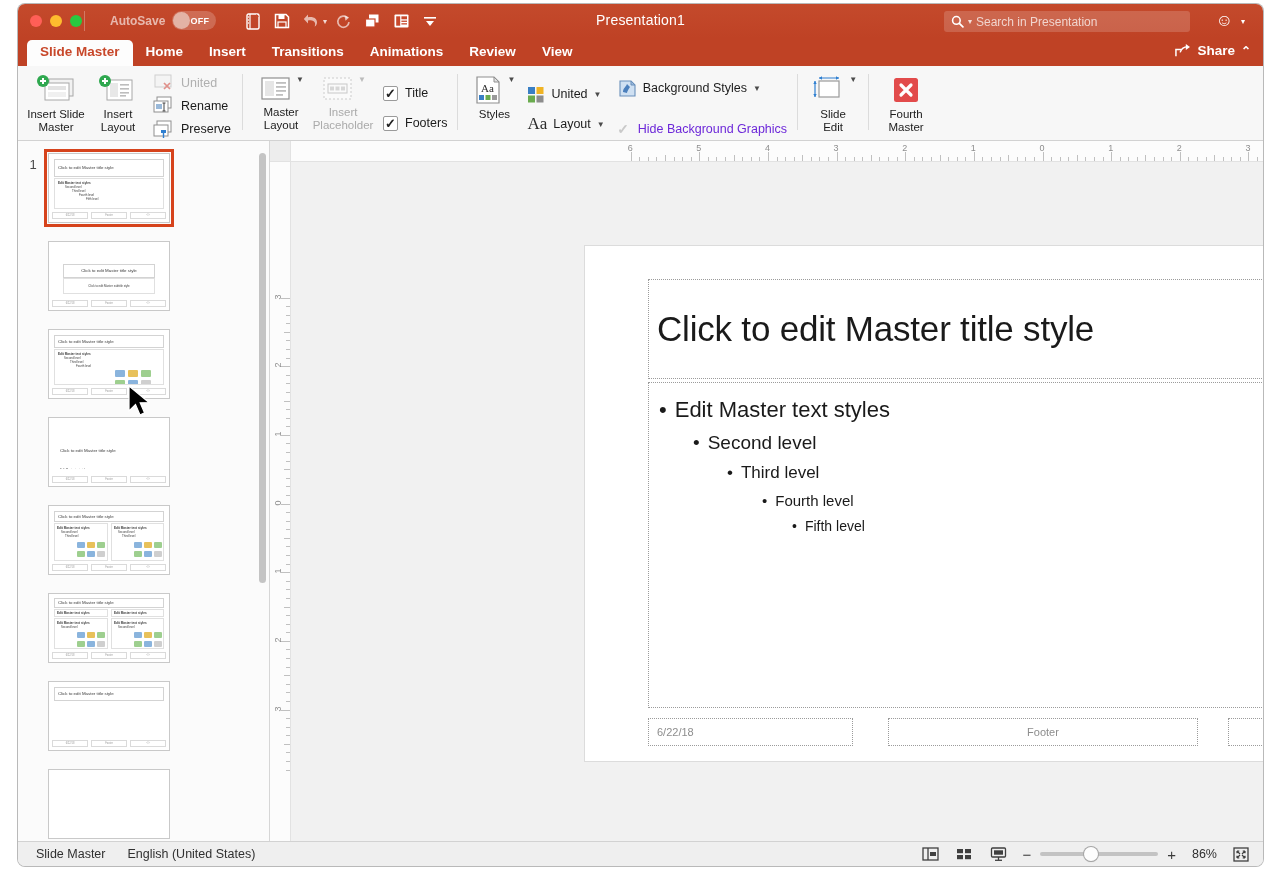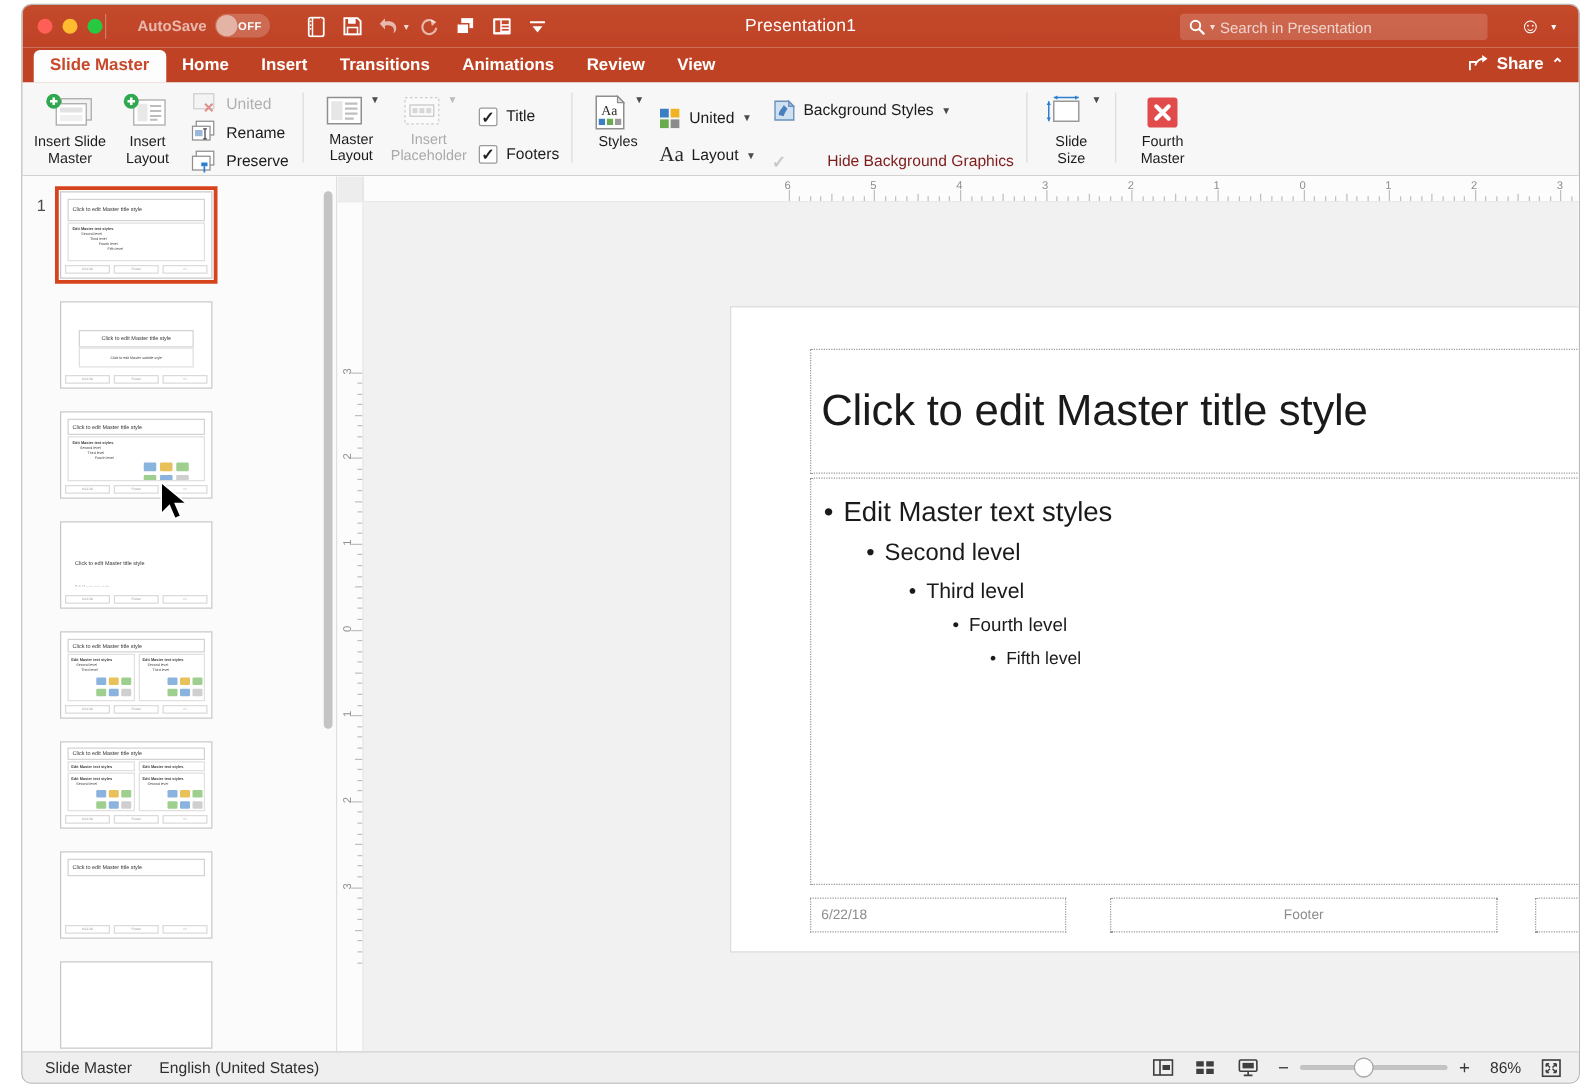"Hide Background Graphics" .chk-row.disabled .lbl { color: #7f1d1d -> #6d28d9; margin-left: 24px -> none }
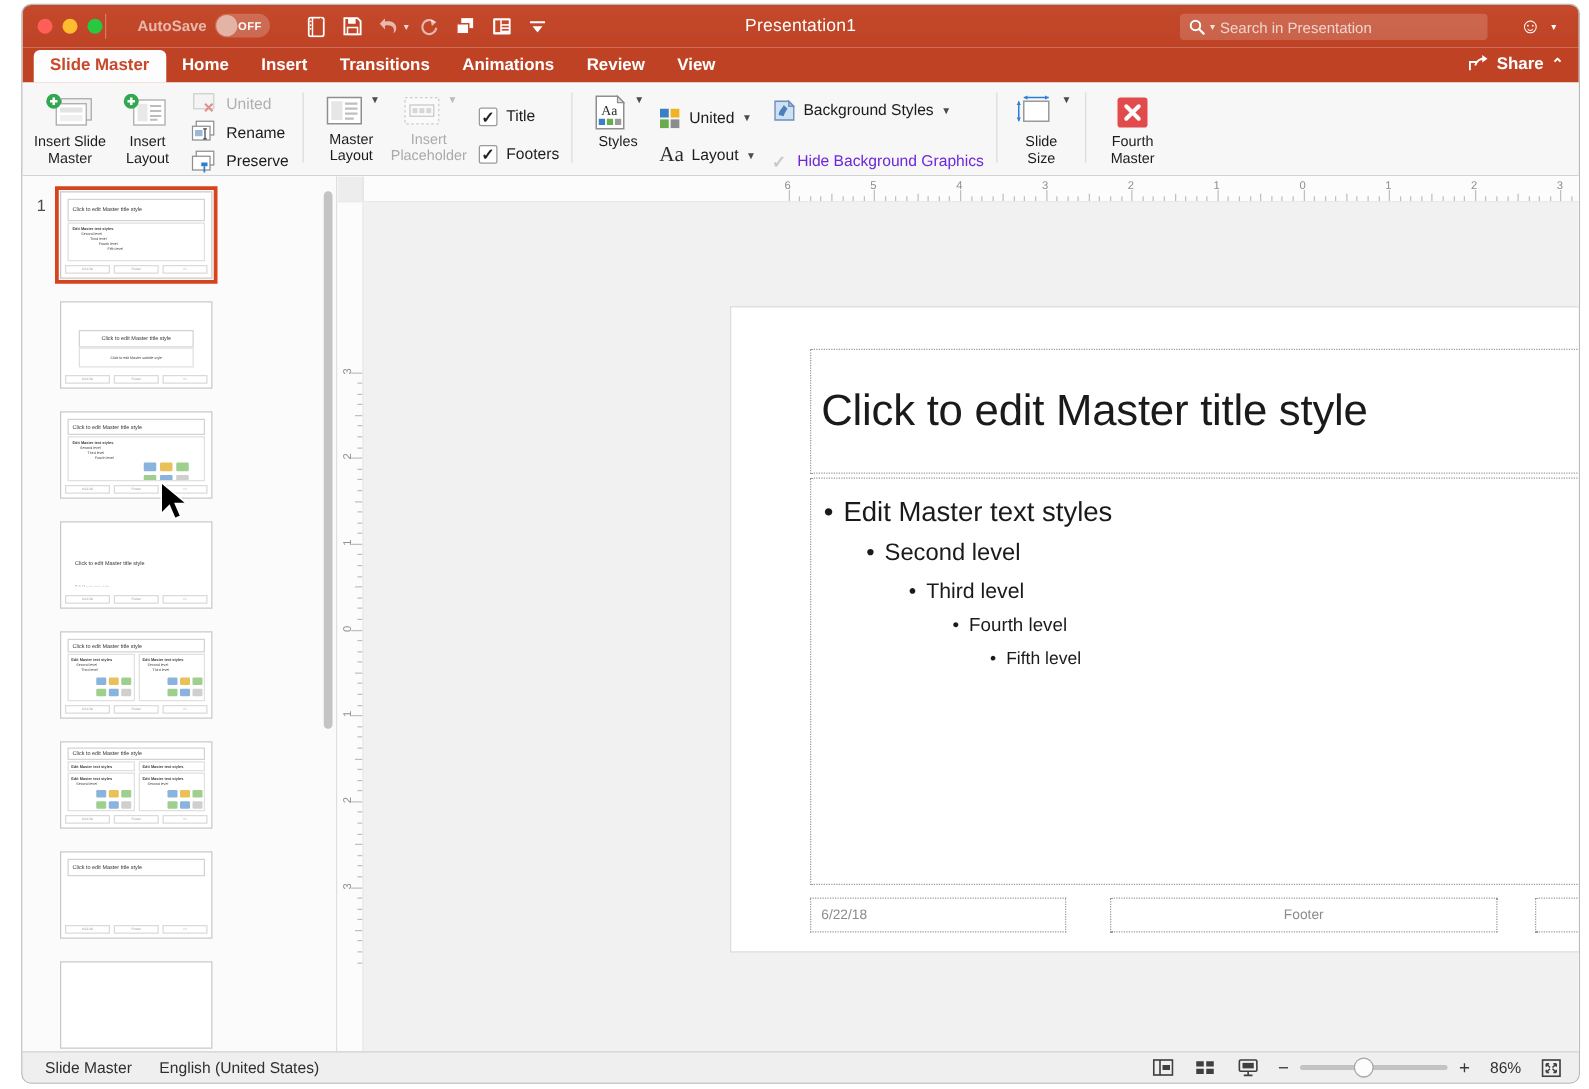"Size" span { text: Size -> Edit }
